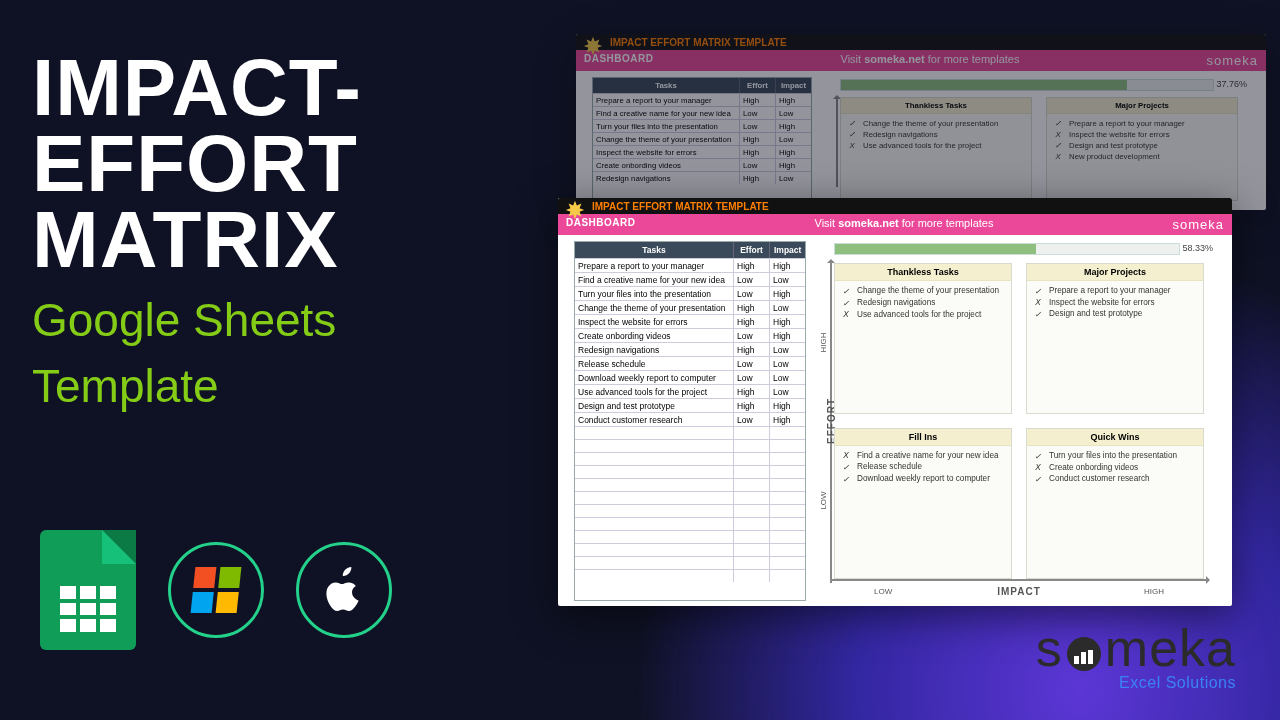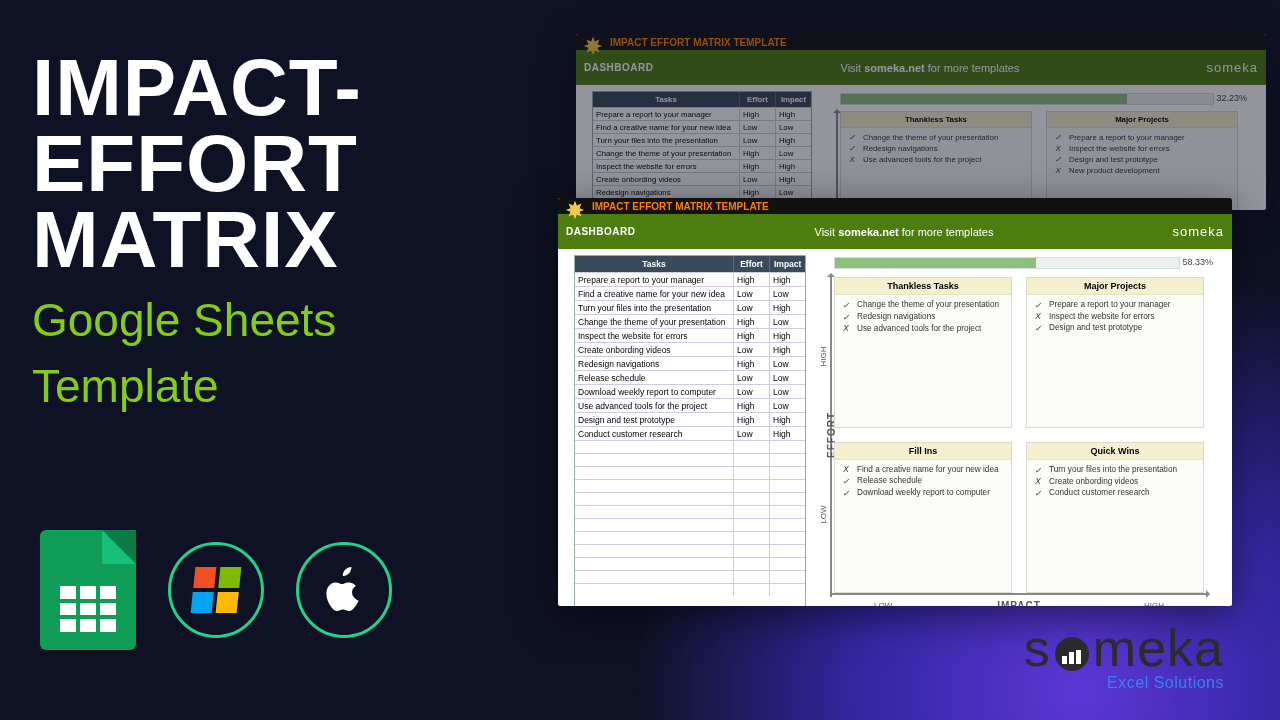"DASHBOARD" .tmpl-header2 { align-items: center -> flex-start; background: #4d7c0f -> #ec4899; padding: 10px 8px -> 3px 8px }
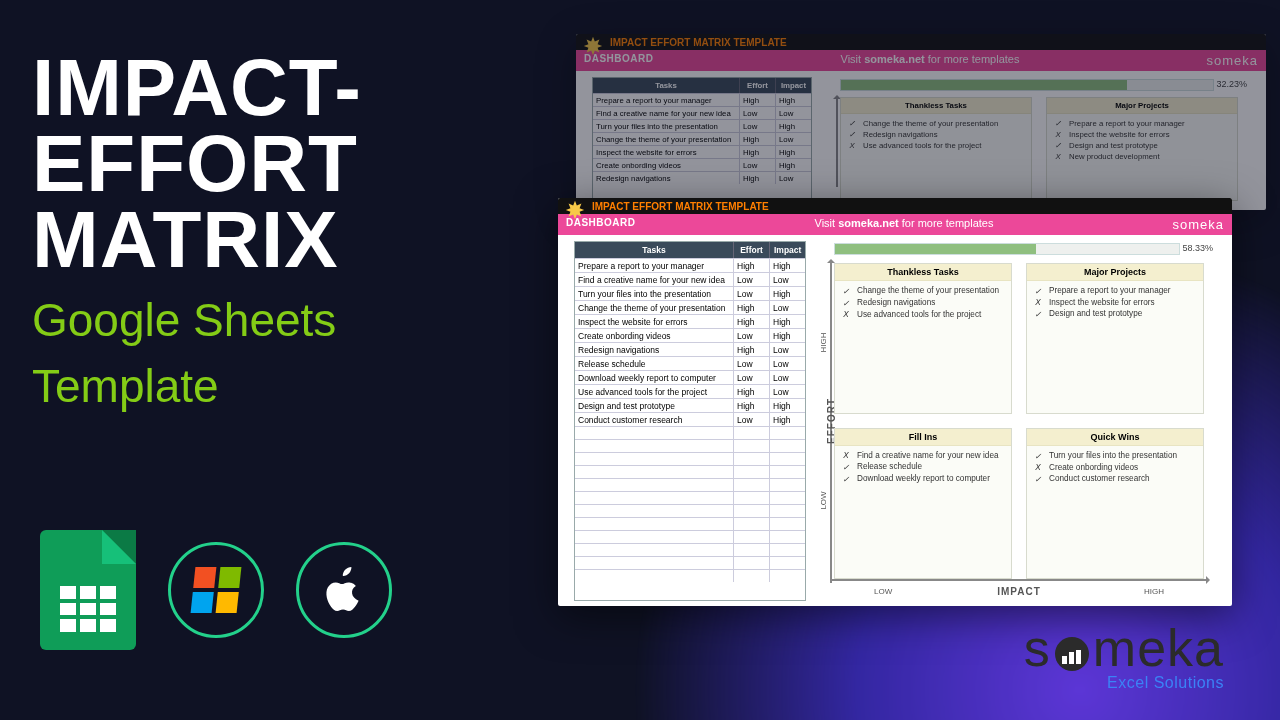"32.23%" span.prog-label { text: 32.23% -> 37.76% }
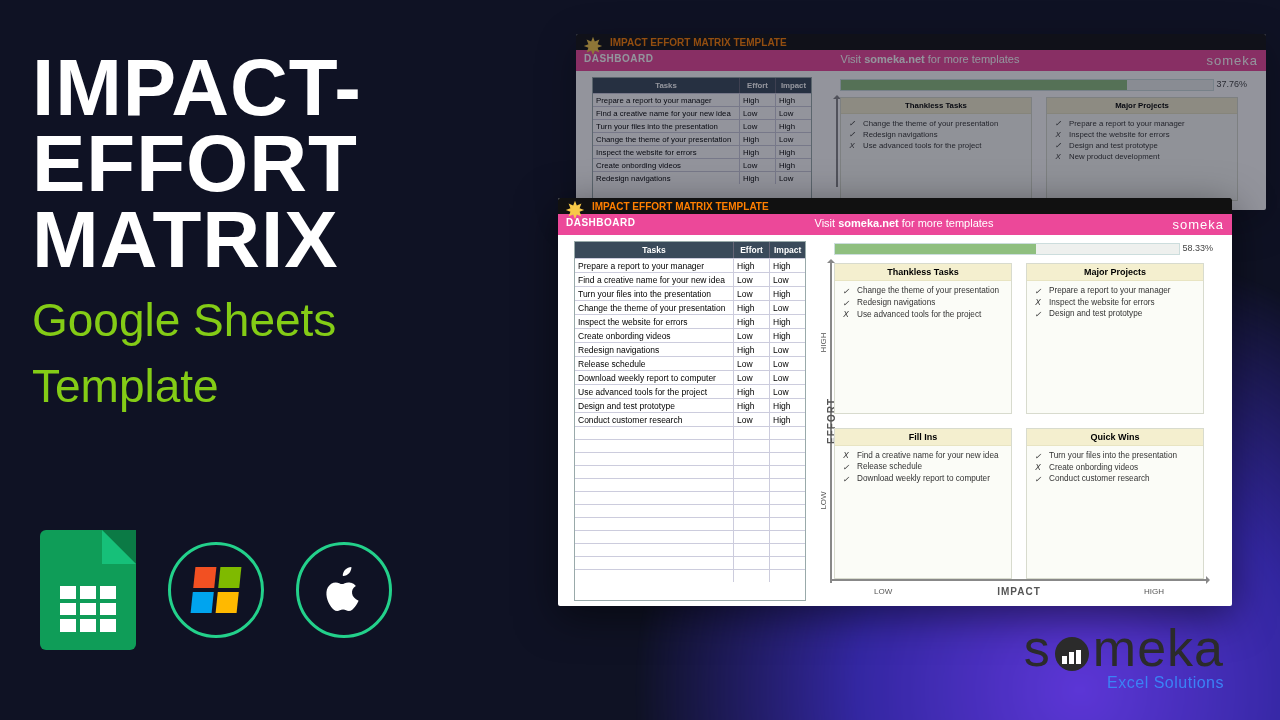"s meka" .brand { right: 56px -> 44px }
